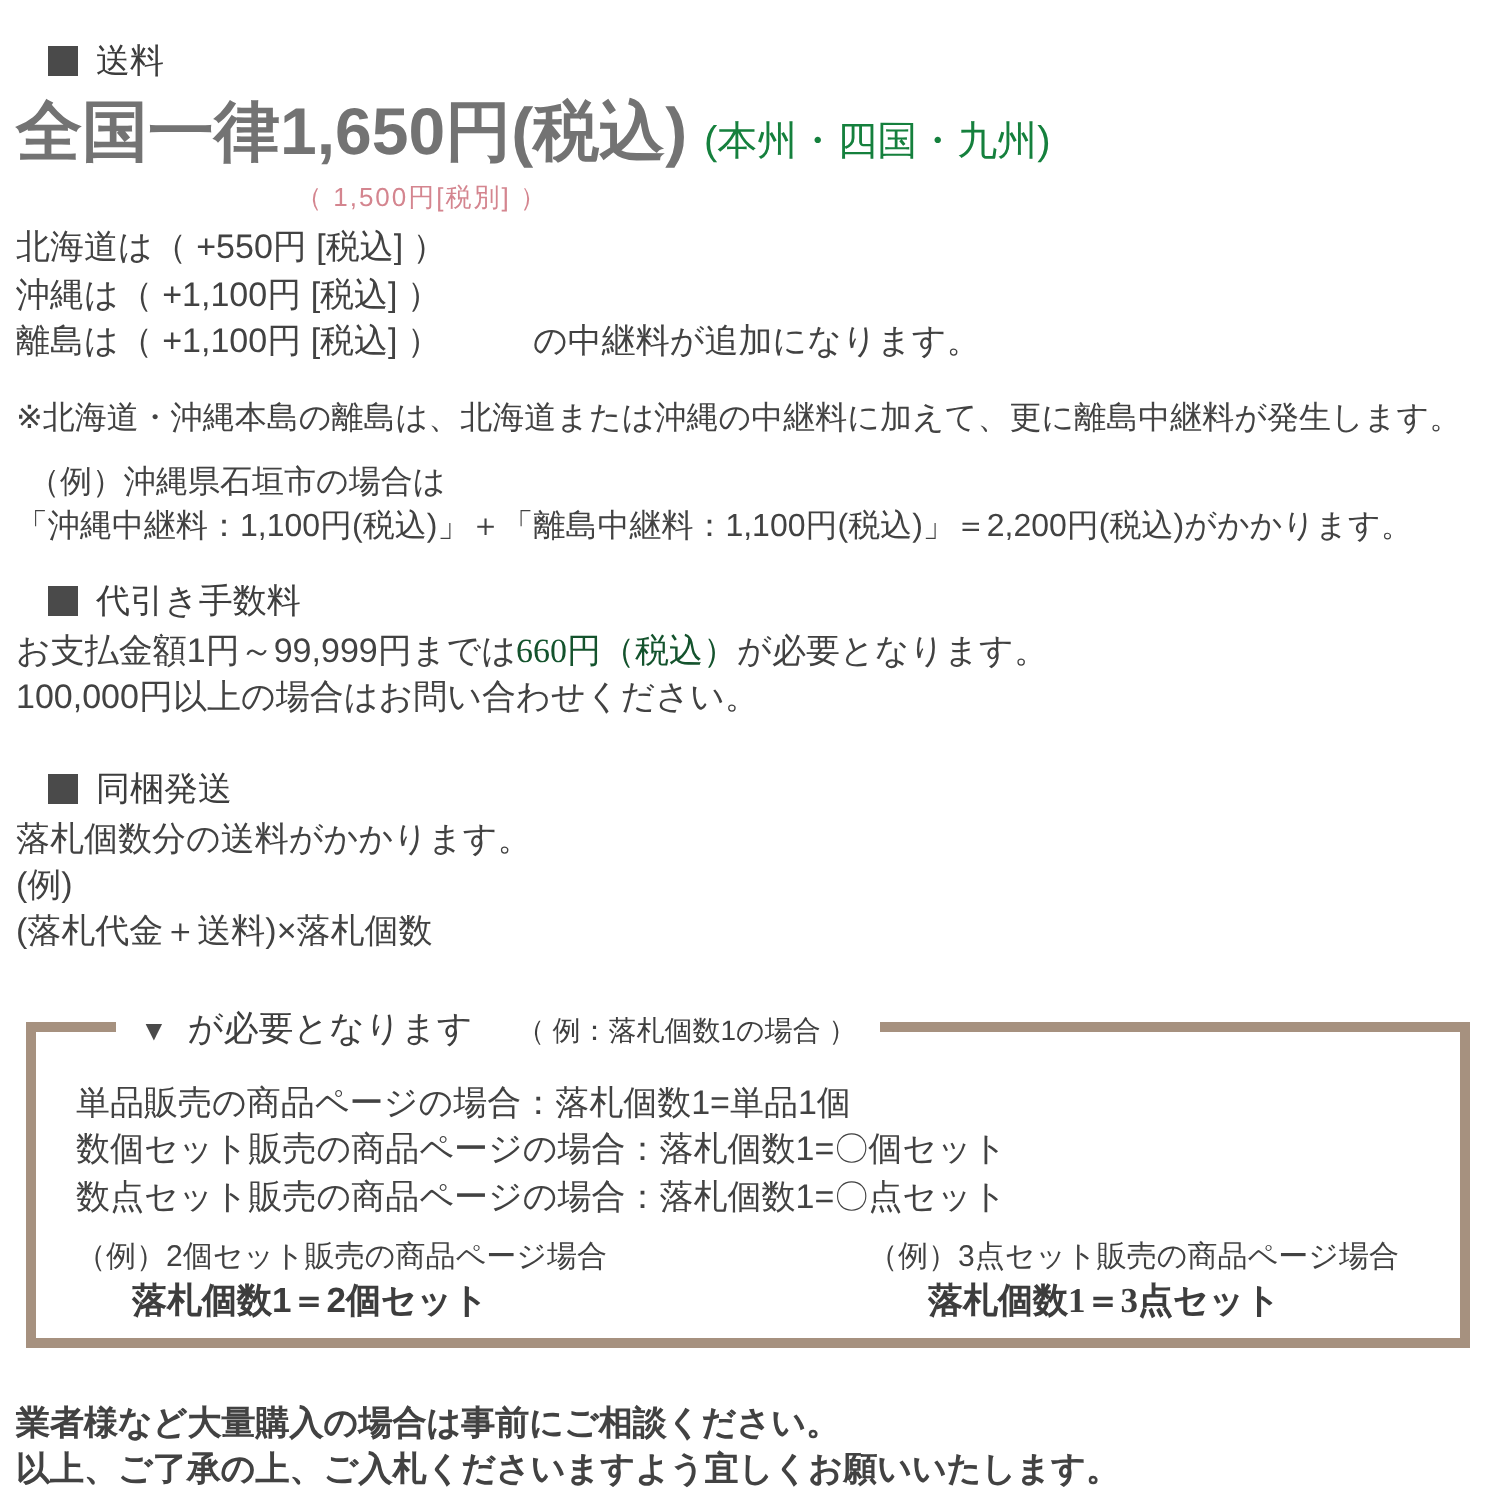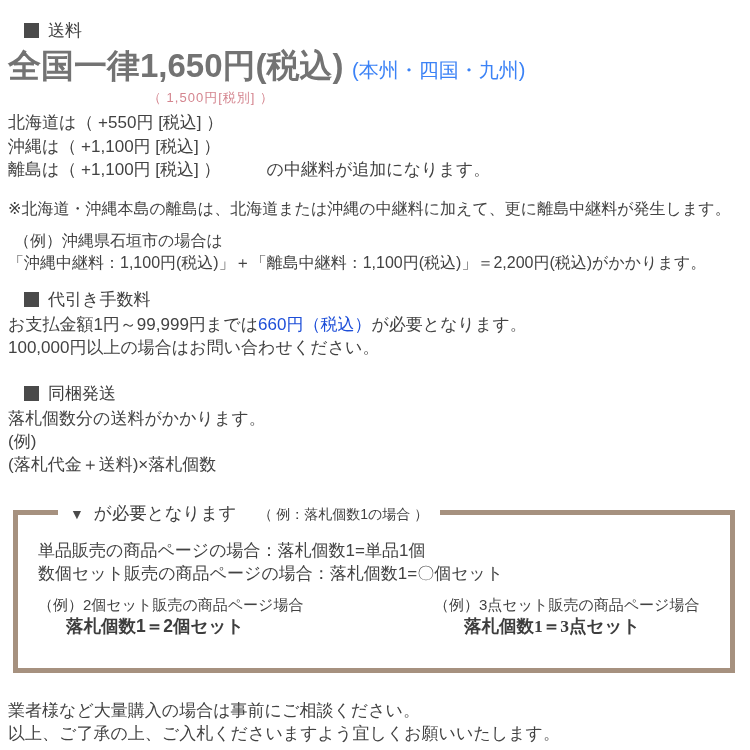"(本州・四国・九州)" .price-region { color: #3b82f6 -> #15803d }
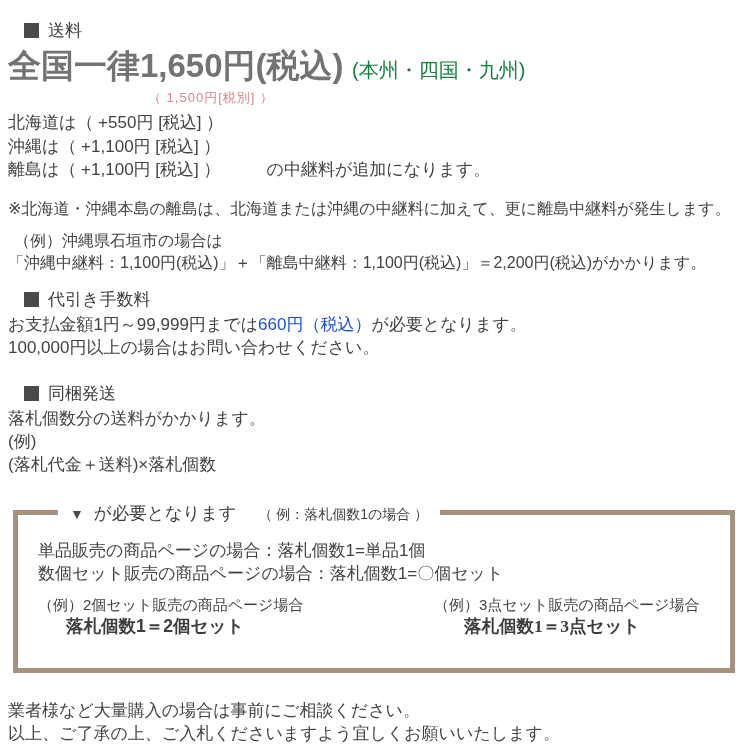"660円（税込）" .fee-red { color: #1d4ed8 -> #14532d; font-family: none -> Liberation Serif, serif }
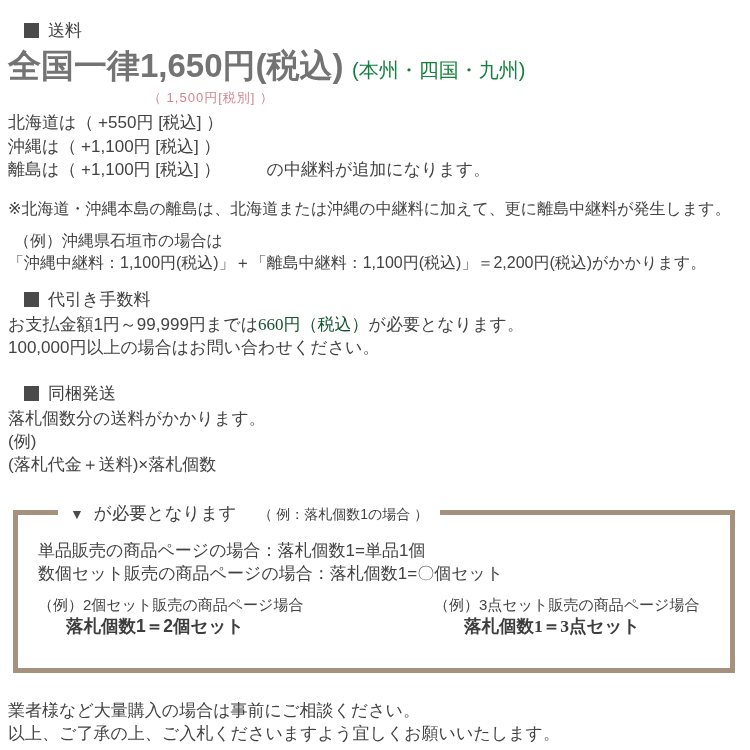"数点セット販売の商品ページの場合：落札個数1=〇点セット" div { html: none -> <div>数点セット販売の商品ページの場合：落札個数1=〇点セット</div> }
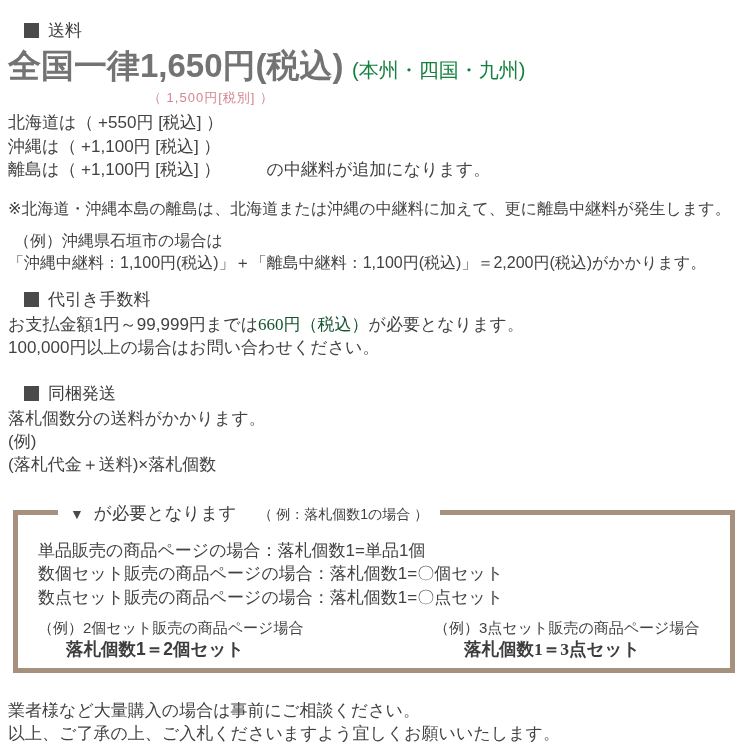"業者様など大量購入の場合は事前にご相談ください。" .footer-block { font-weight: none -> bold }
